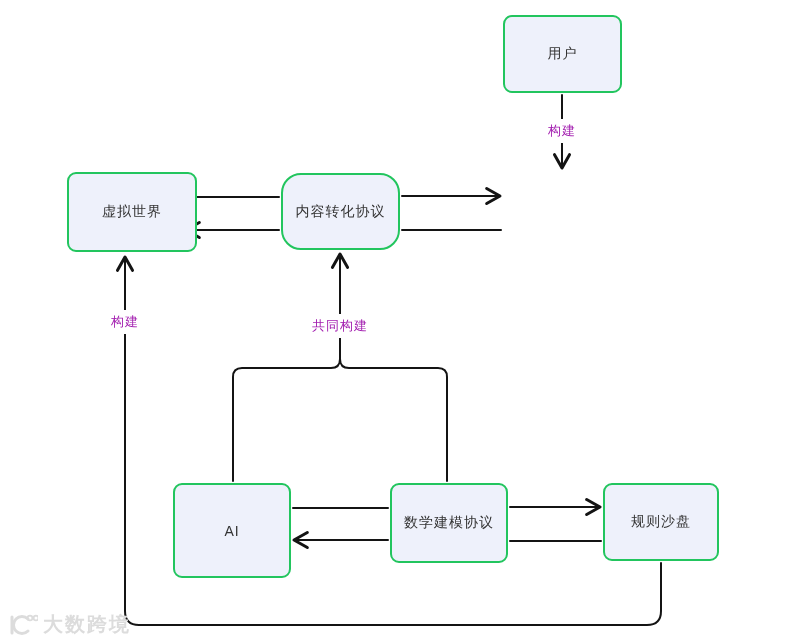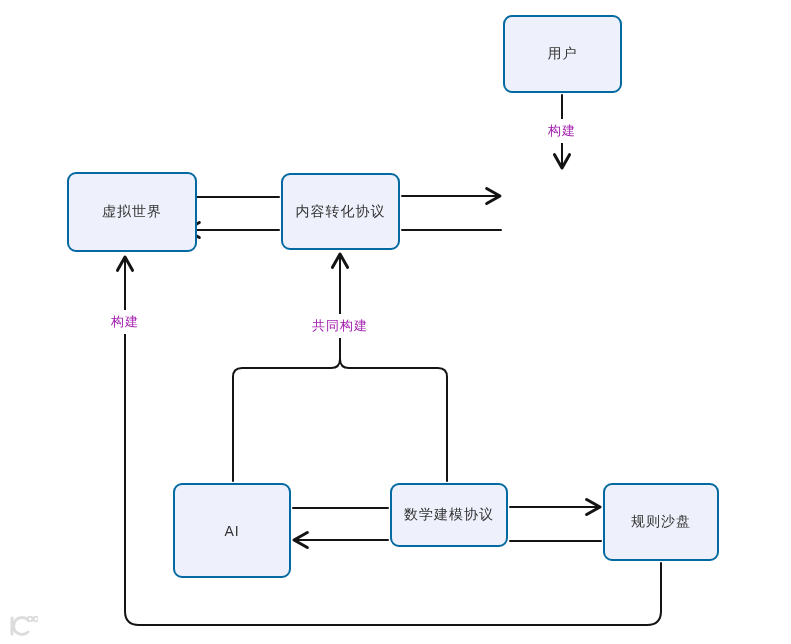"用户" .node { border: 2px solid #0369a1 -> 2px solid #22c55e }
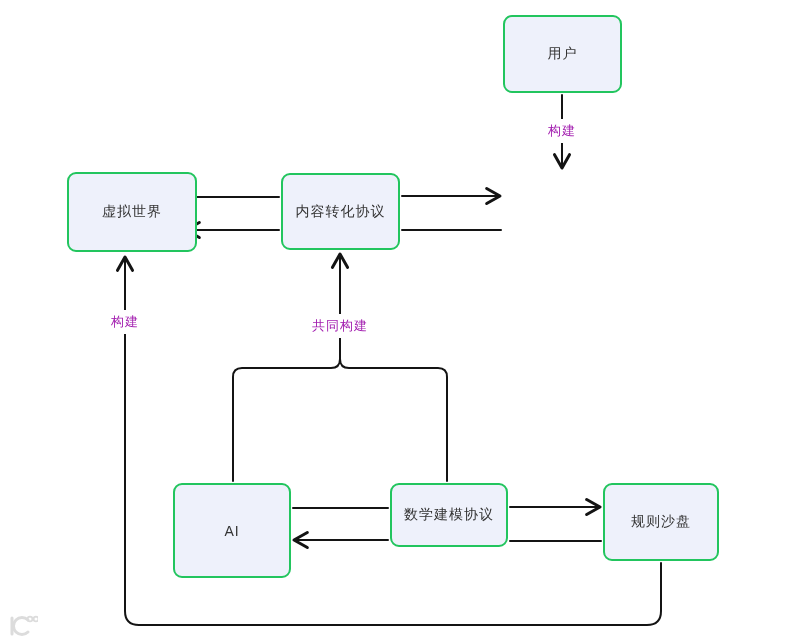"内容转化协议" #node-content { border-radius: none -> 20px }
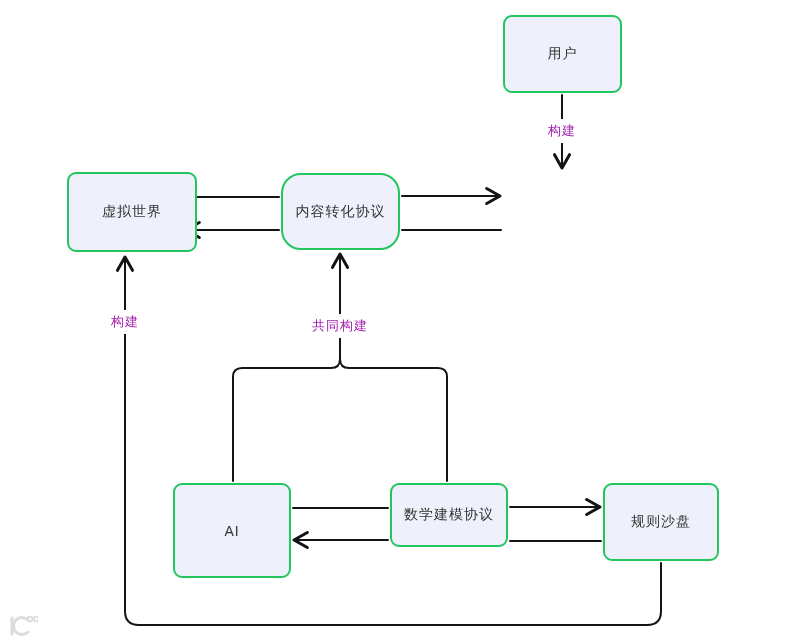"数学建模协议" #node-math { height: 64px -> 80px }
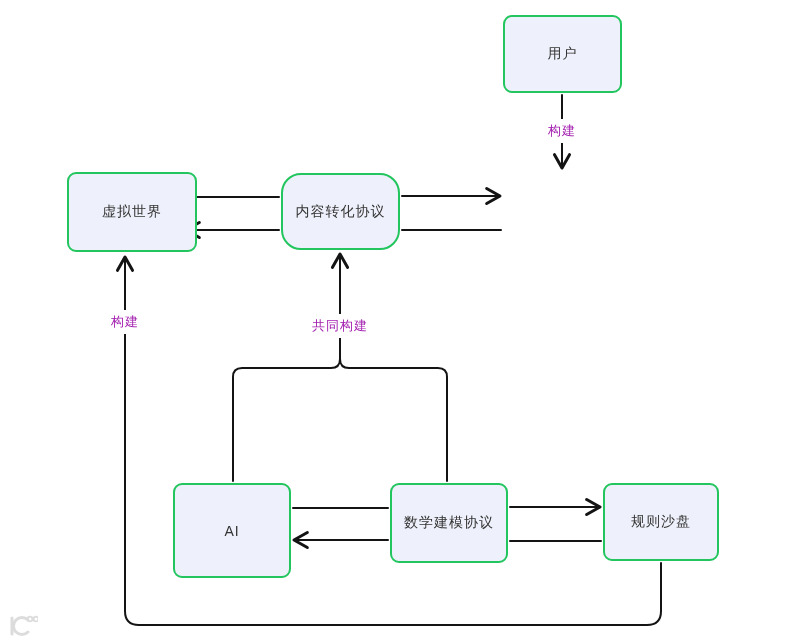"大数跨境" span { html: none -> <span>大数跨境</span> }
